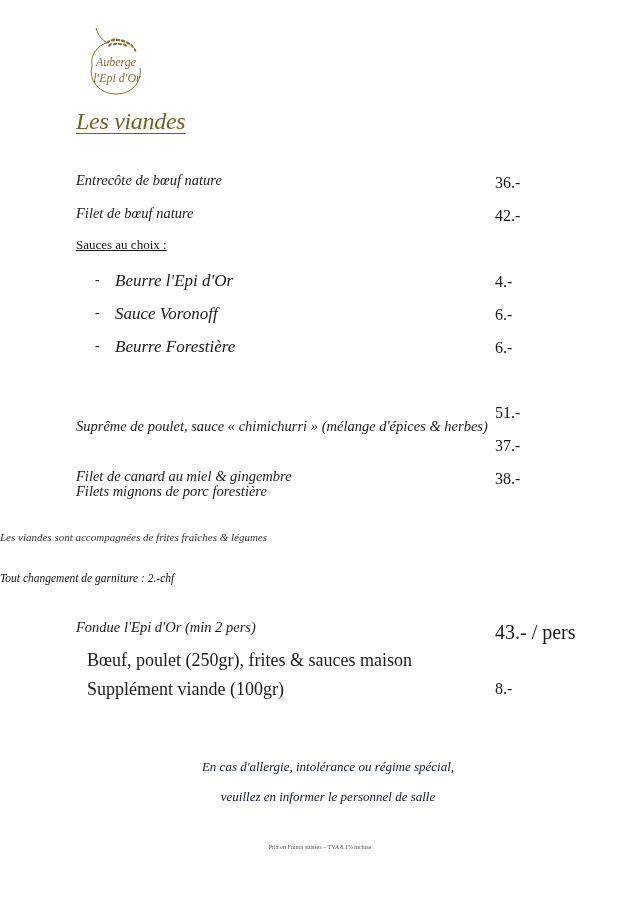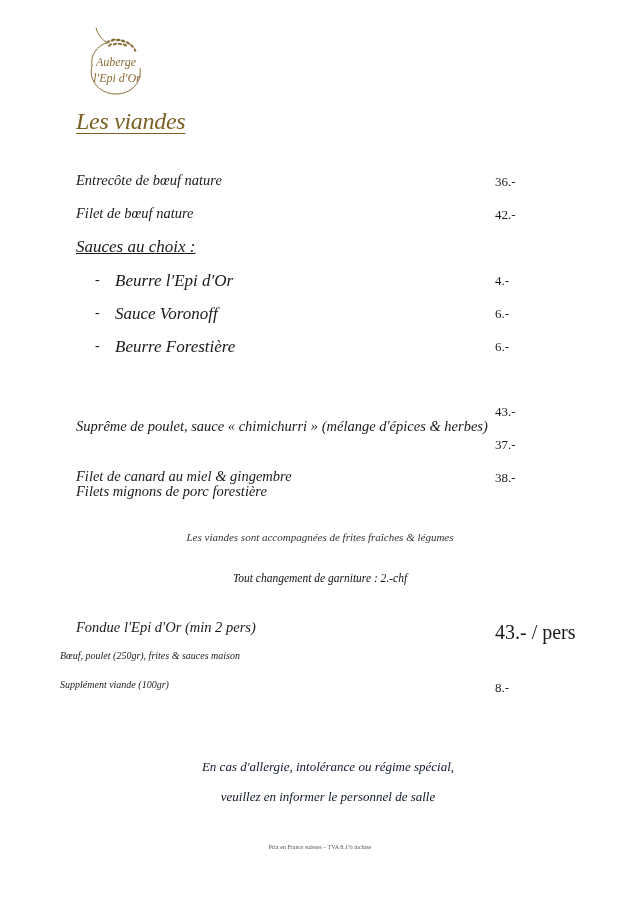"36.-" .price { font-size: 13px -> 16px }
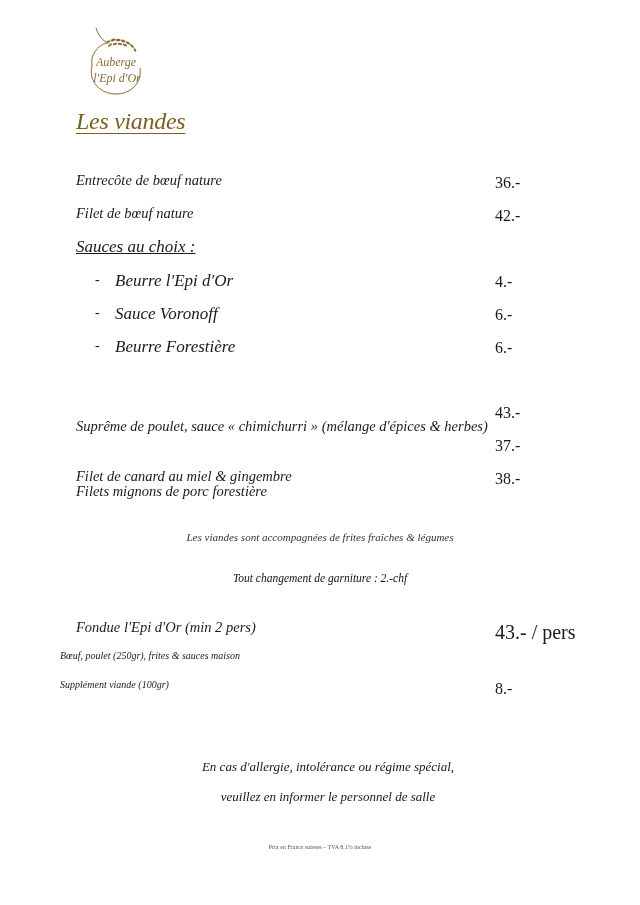"Sauces au choix :" .sub-heading { font-size: 17px -> 13px; font-style: italic -> none }
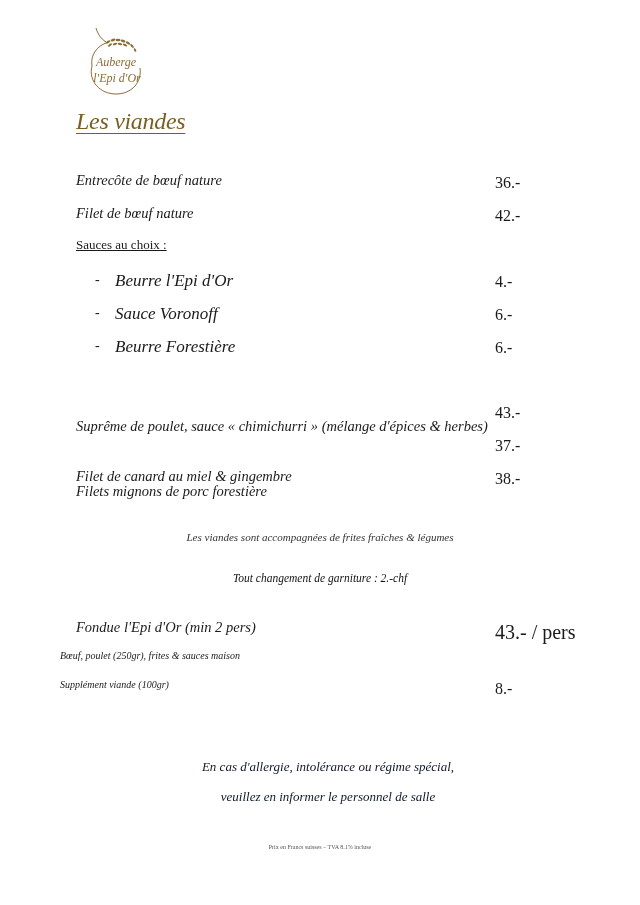"43.-" div.abs { text: 43.- -> 51.- }
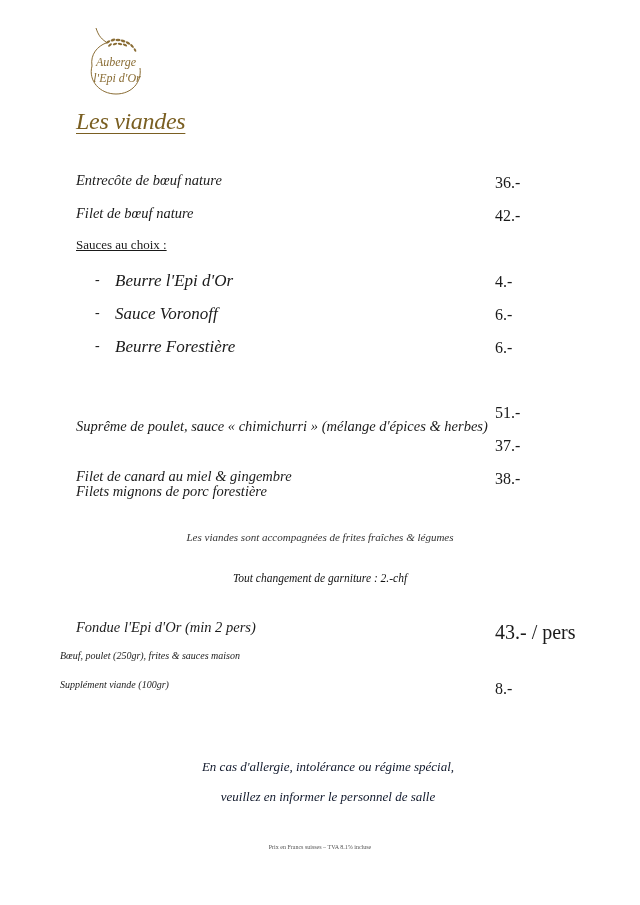"Les viandes sont accompagnées de" .note { text-align: center -> none }
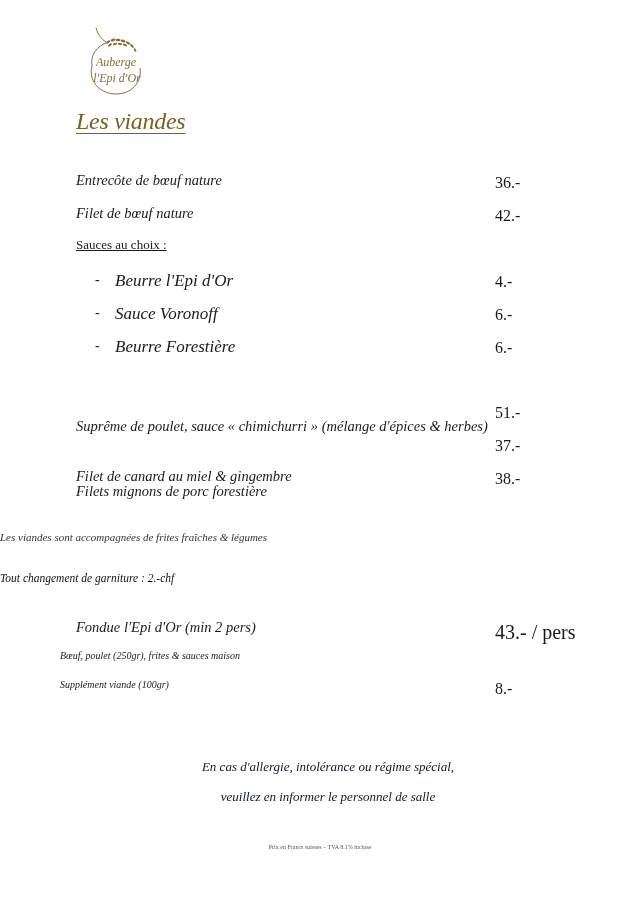"Bœuf, poulet (250gr), frites &" .smallitem { font-size: 10px -> 18px; font-style: italic -> none; left: 60px -> 87px }
